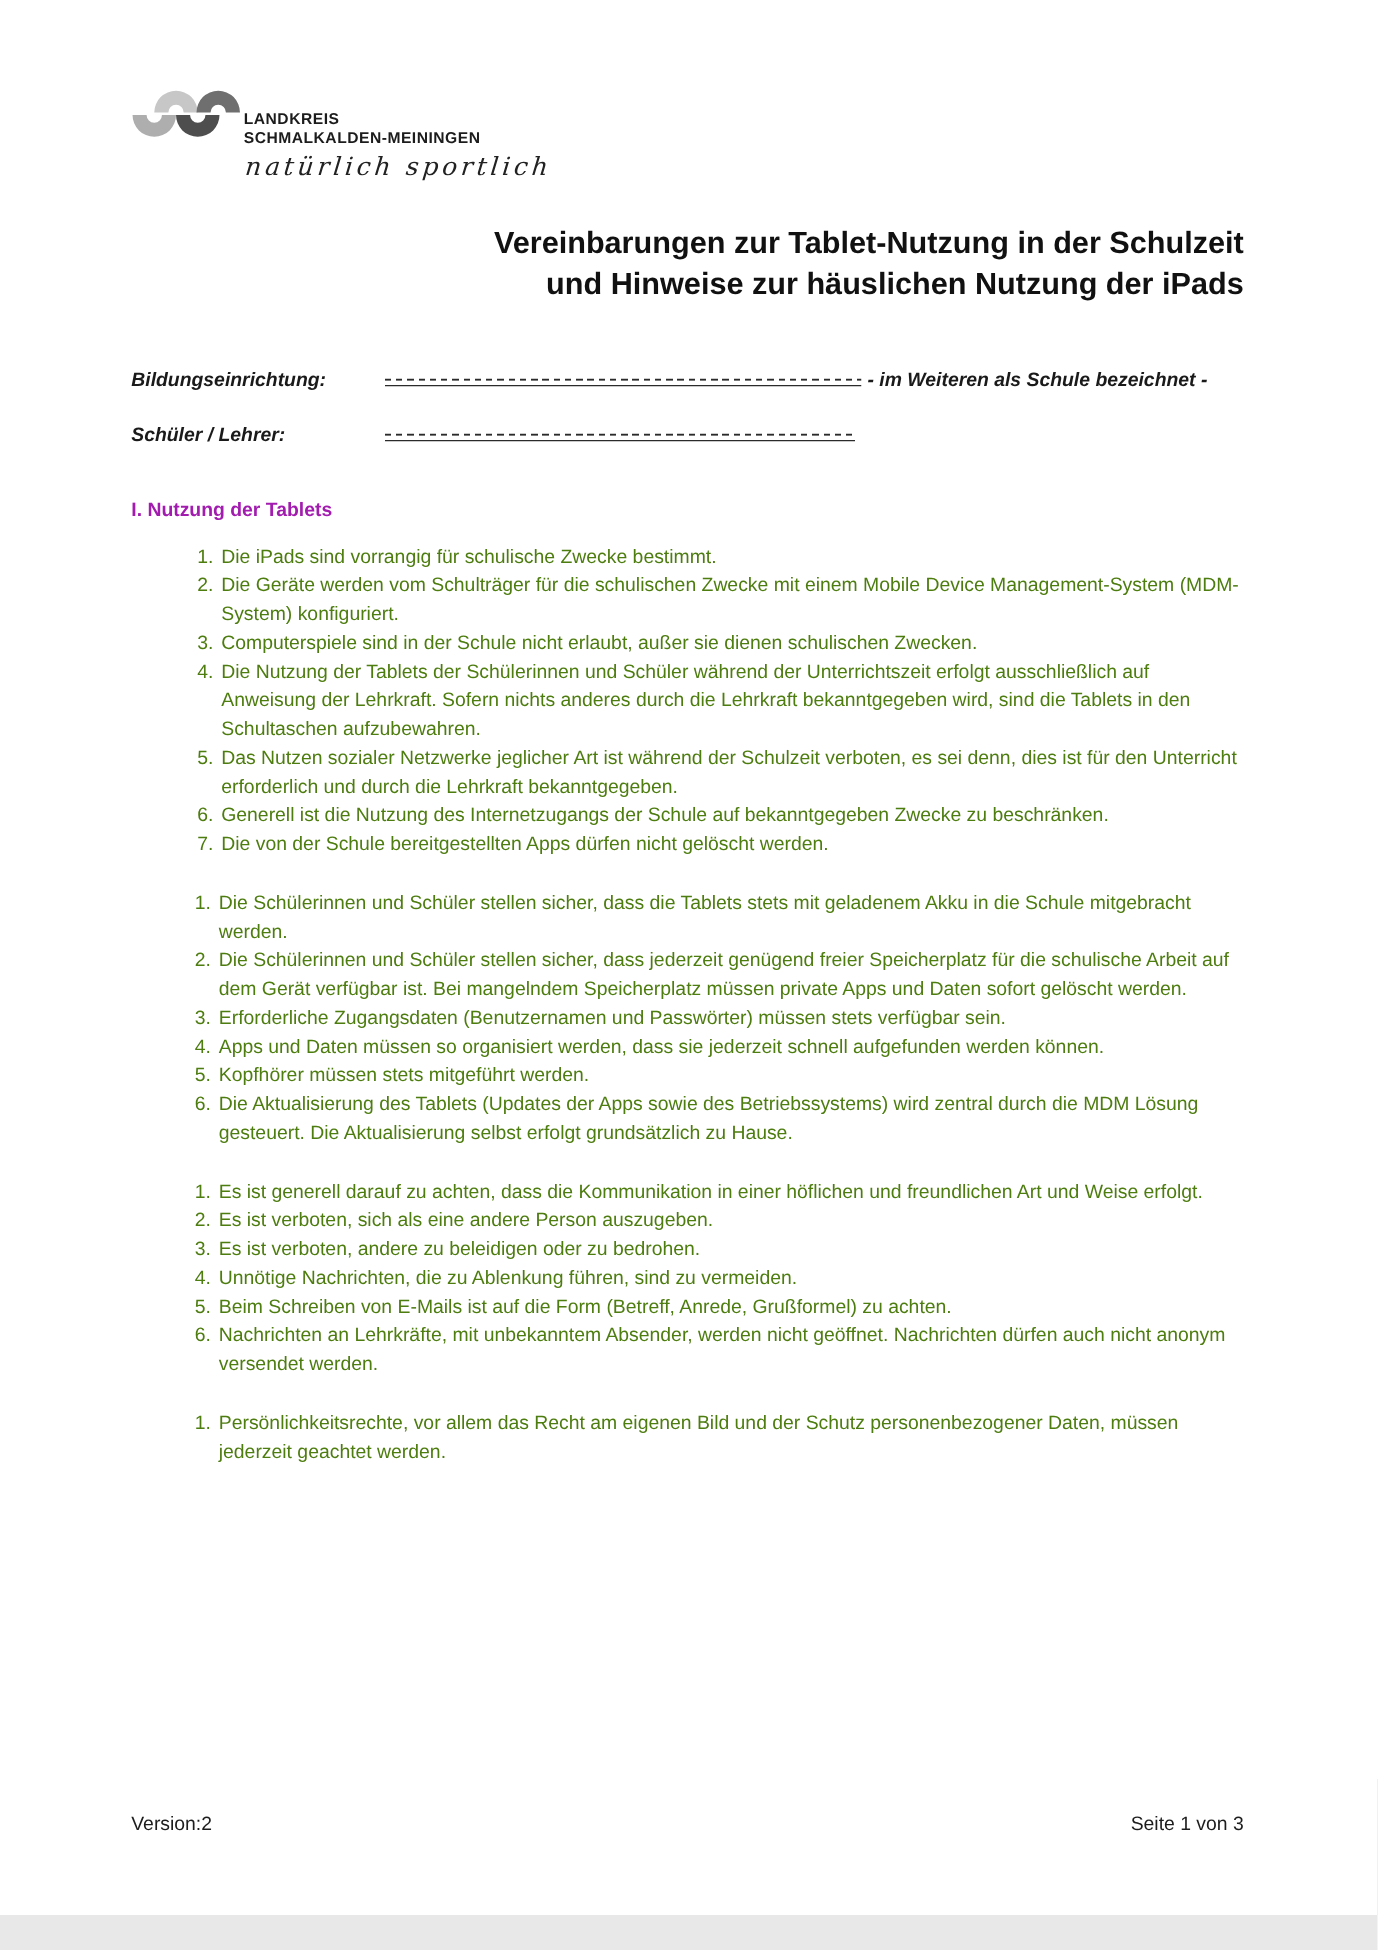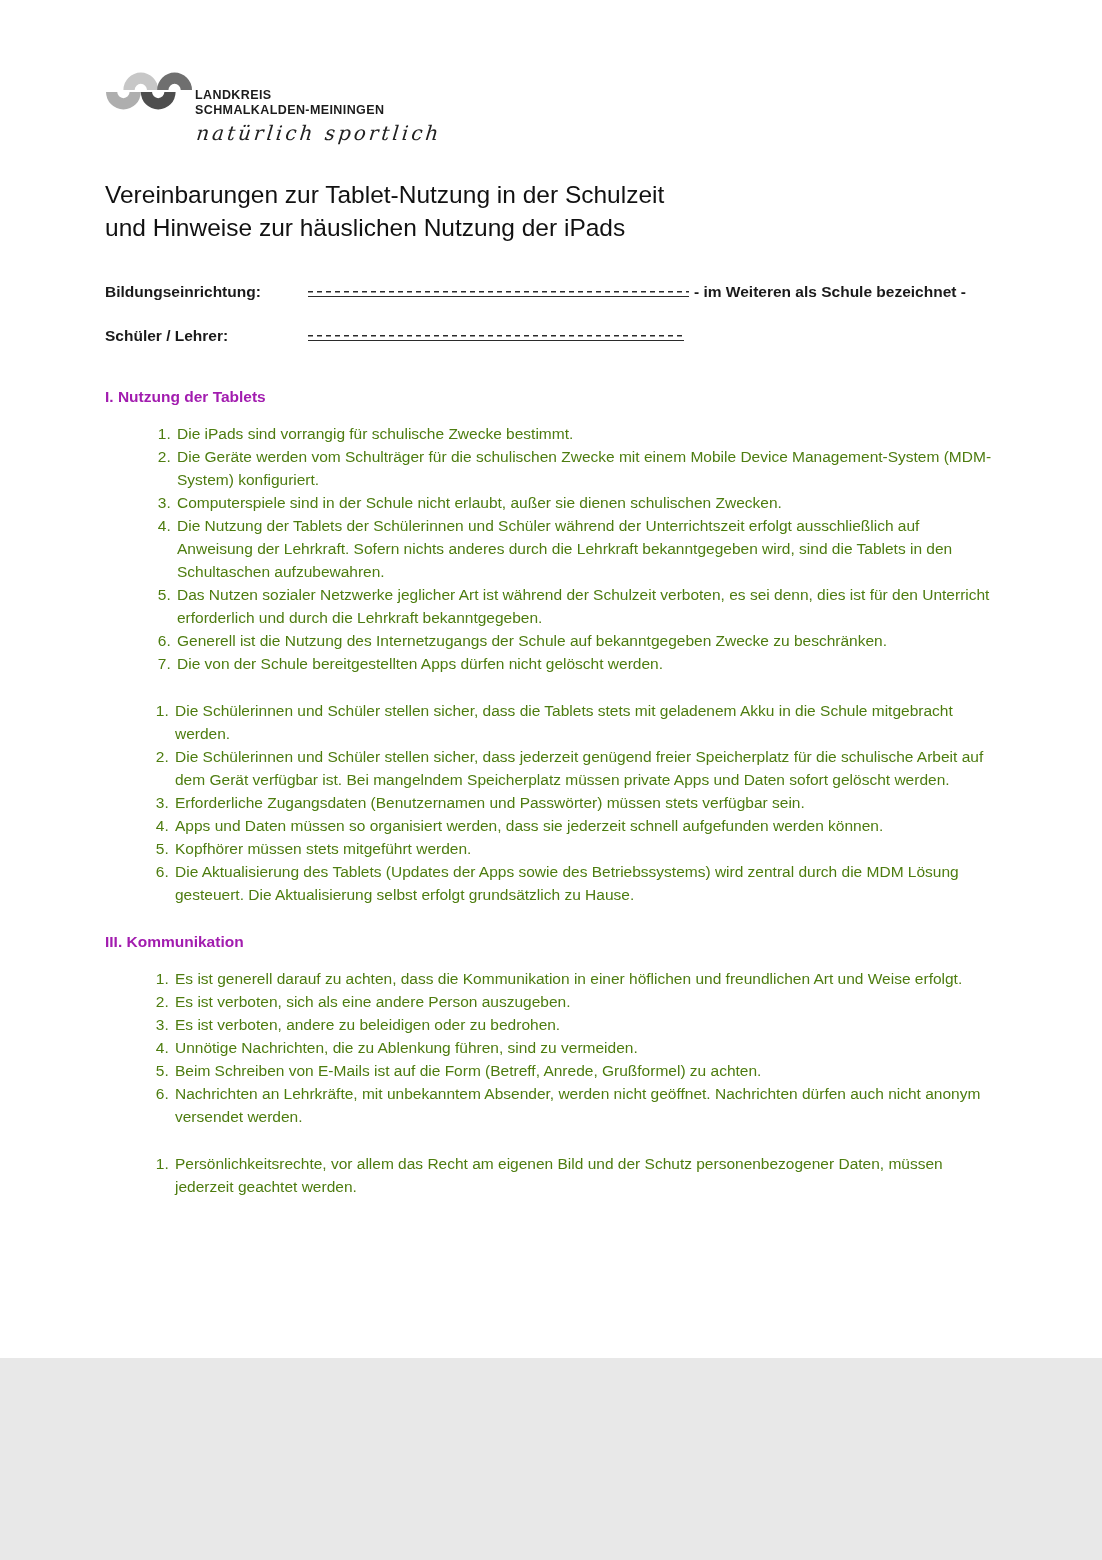"LANDKREIS" .page { height: 1358px -> 1532px }
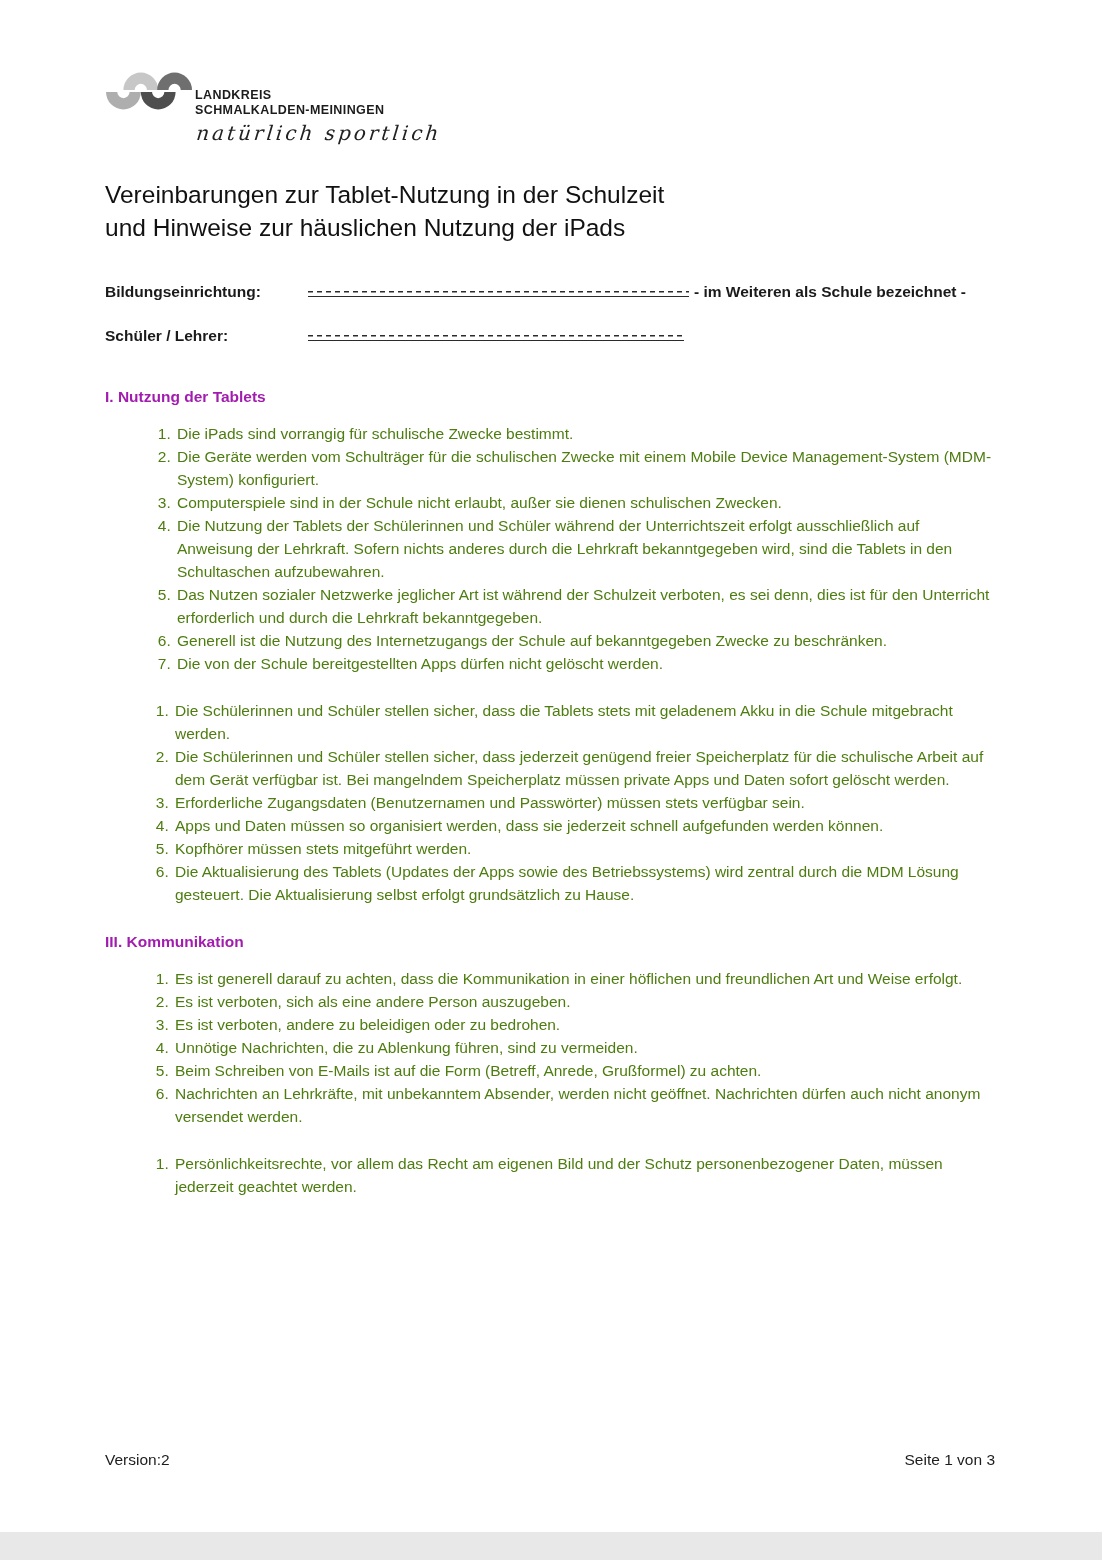"Vereinbarungen zur Tablet-Nutzung in der" .doc-title { font-weight: normal -> bold; text-align: left -> right }
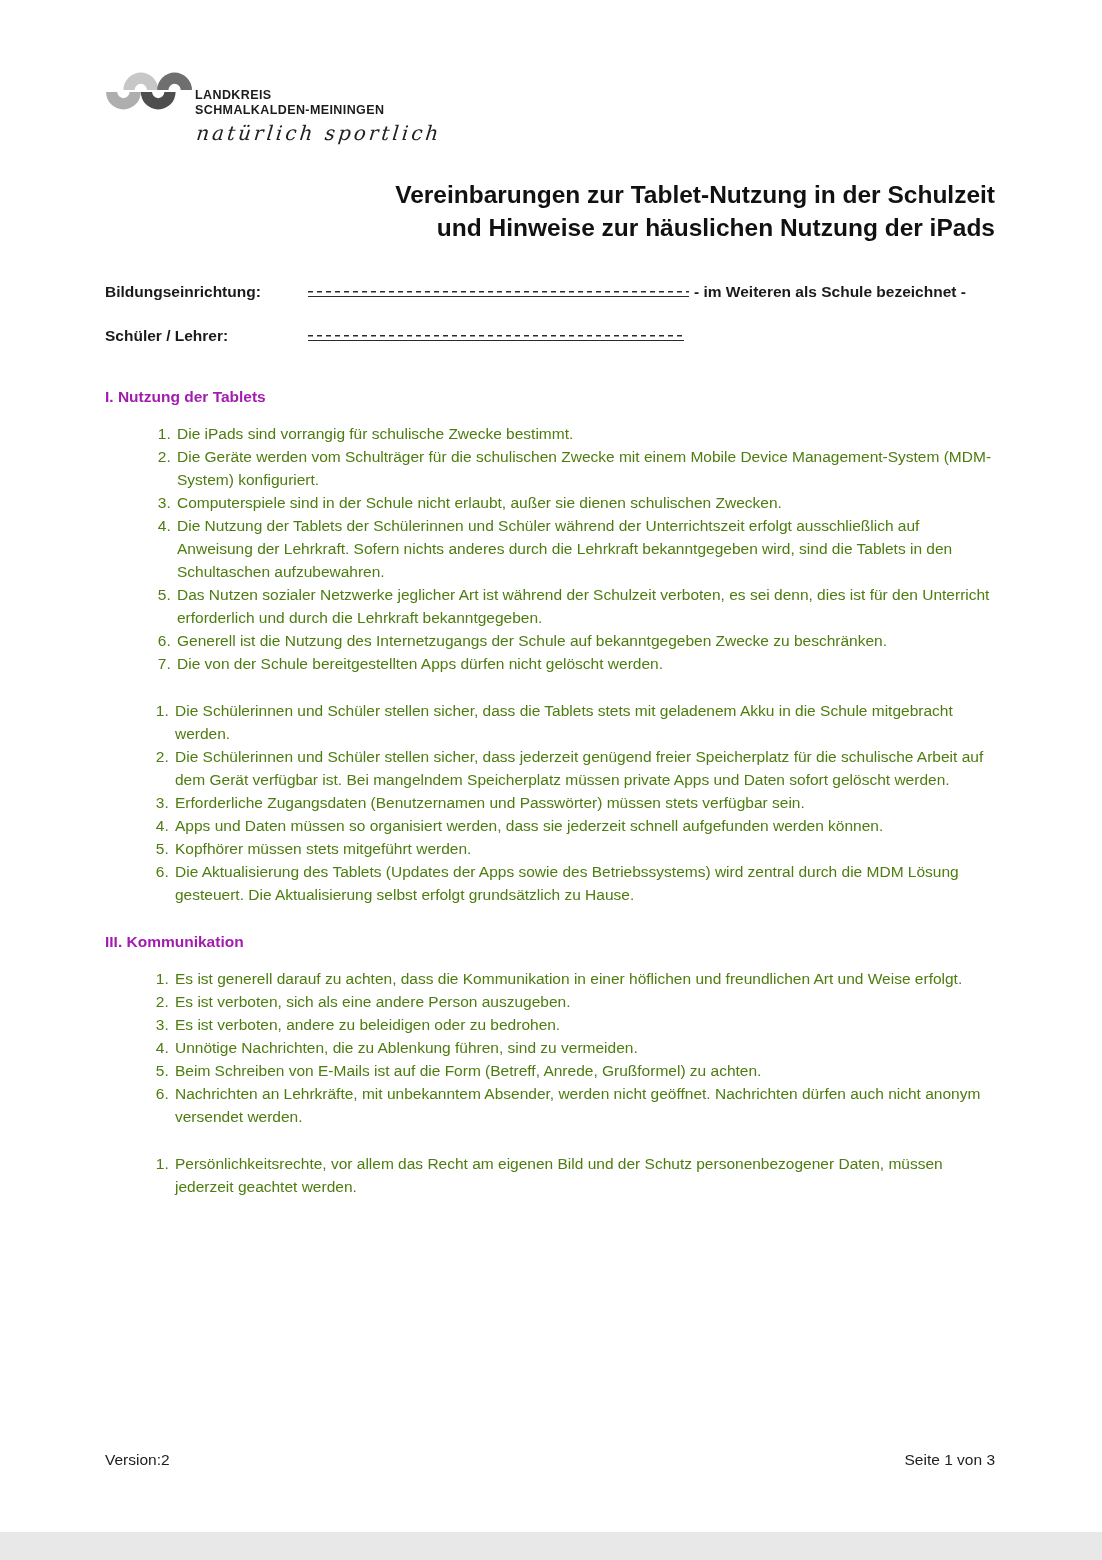"Bildungseinrichtung:" .form-area { font-style: none -> italic; margin-top: 38px -> 50px }
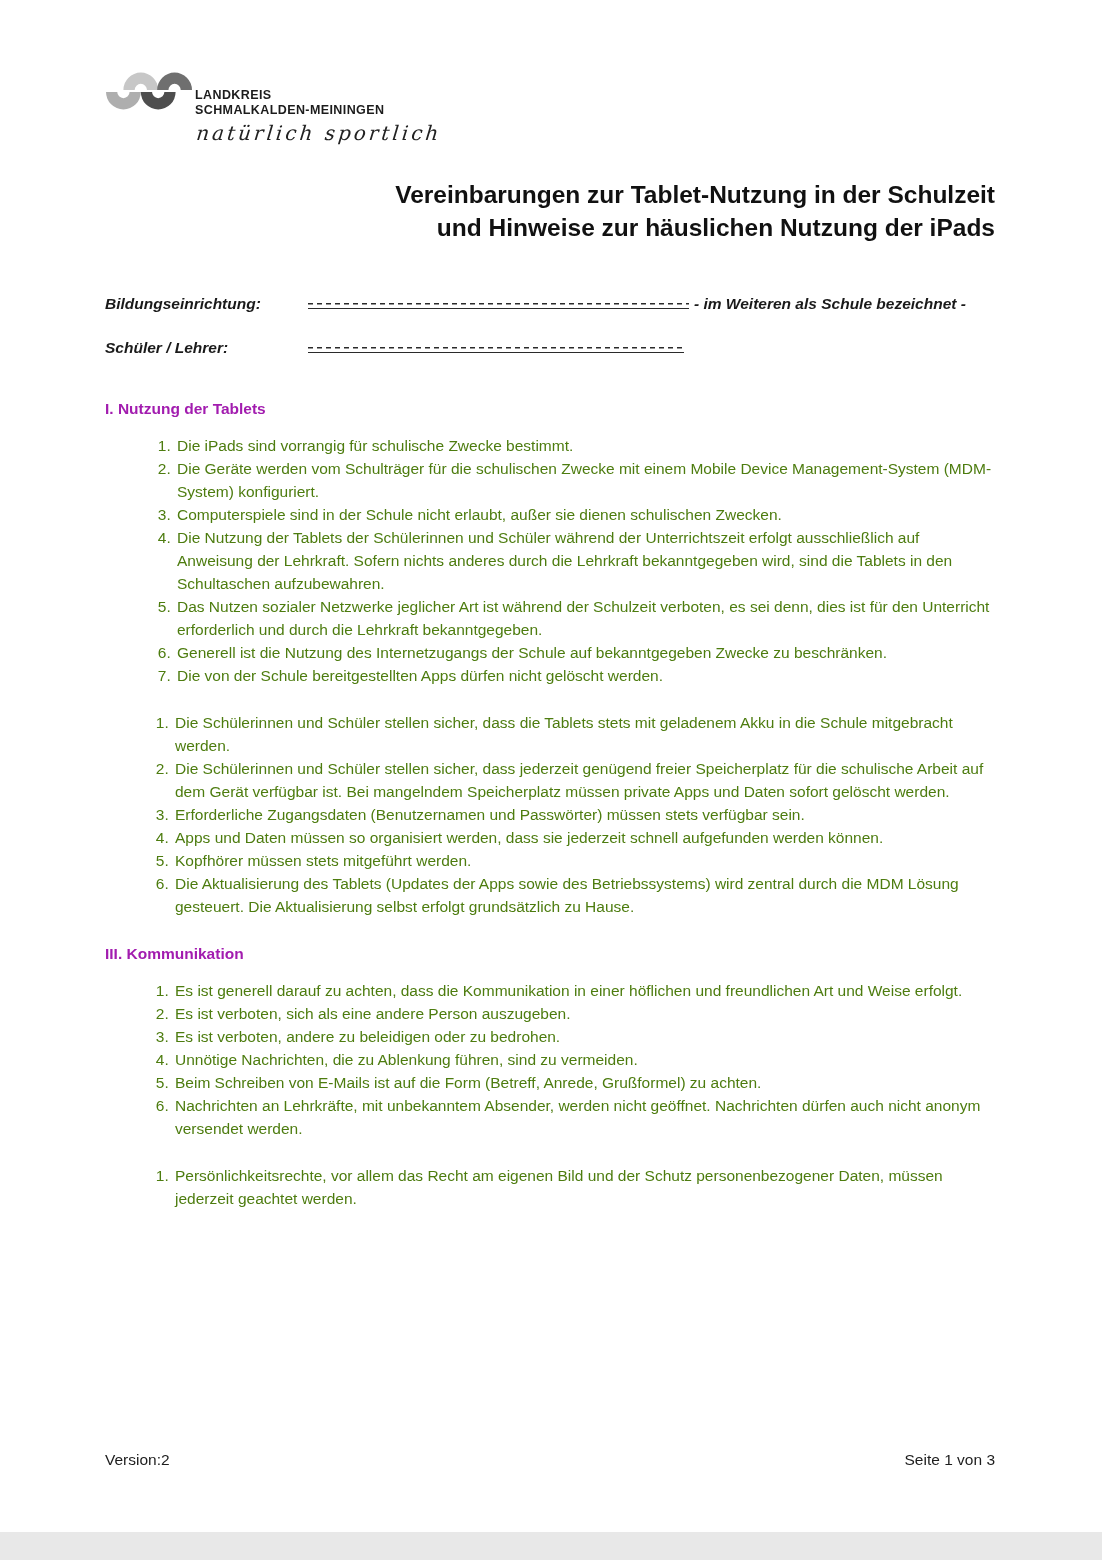"III. Kommunikation" div.section-heading { html: <div>III. Kommunikation</div> -> none }
